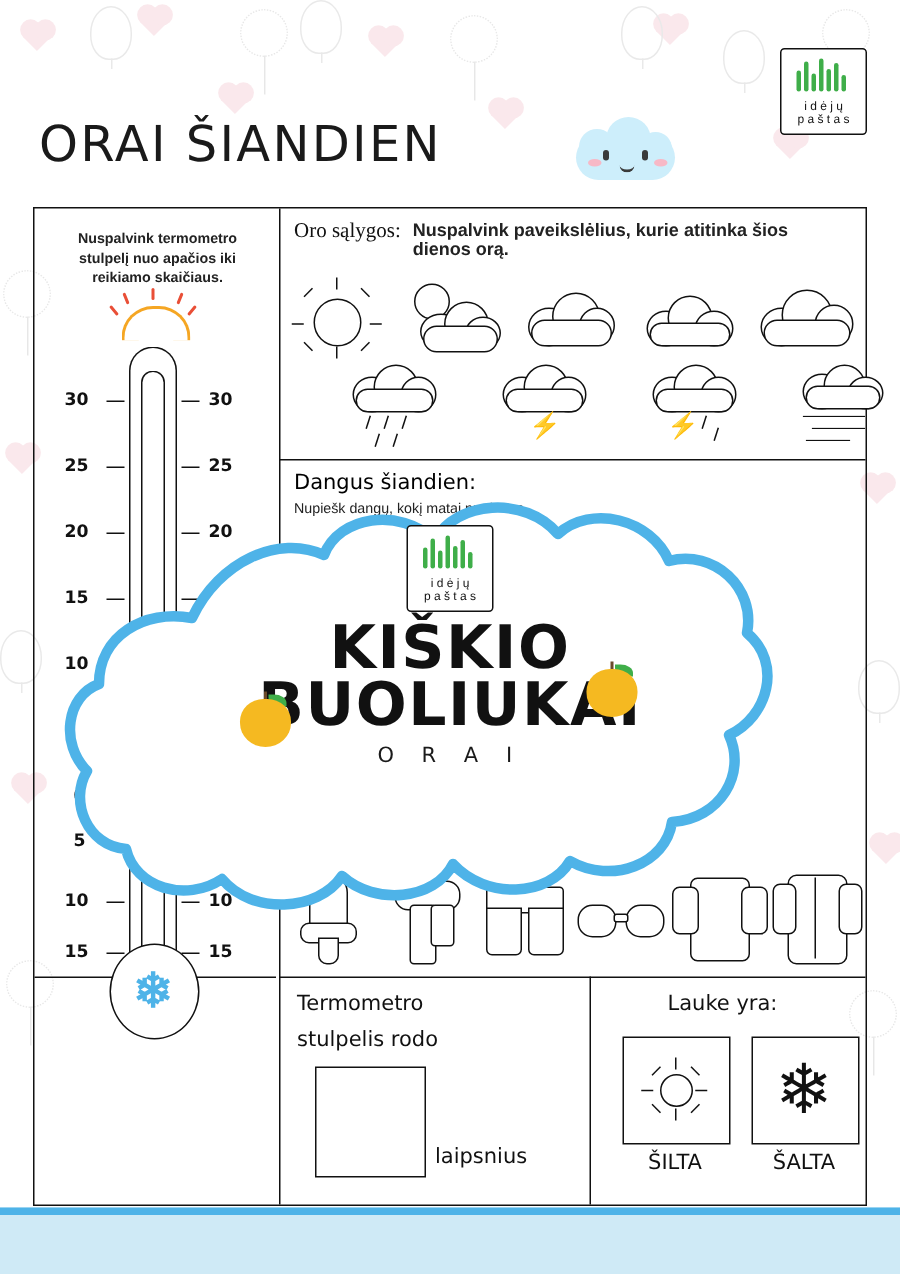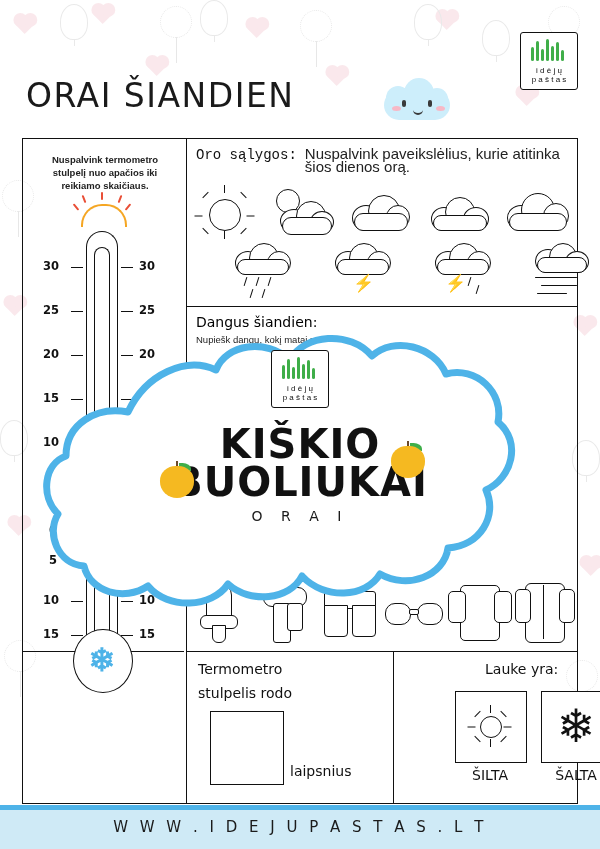"Oro sąlygos:" .panel-title { font-family: Liberation Mono, monospace -> Liberation Serif, serif }
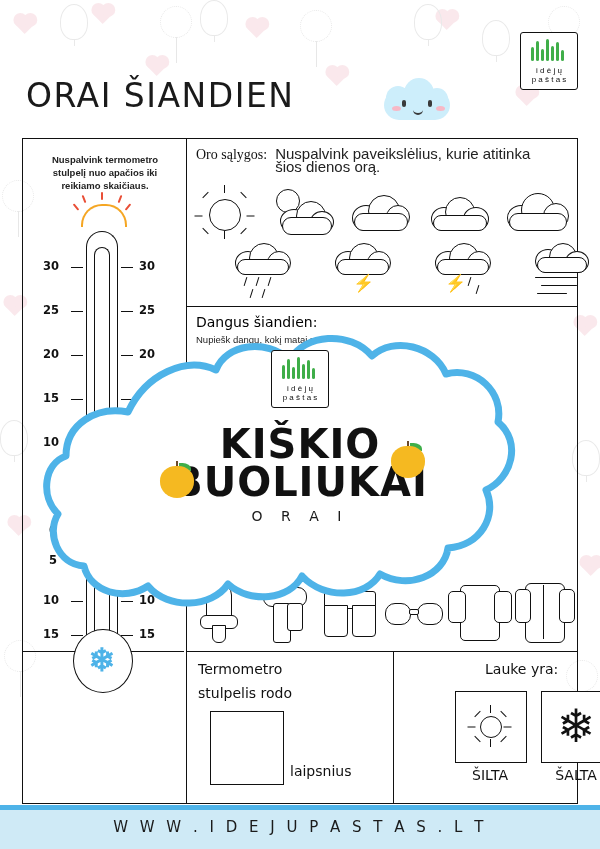"Nuspalvink paveikslėlius, kurie atitinka" .cond-note { font-size: 15px -> 12px; font-weight: none -> bold }
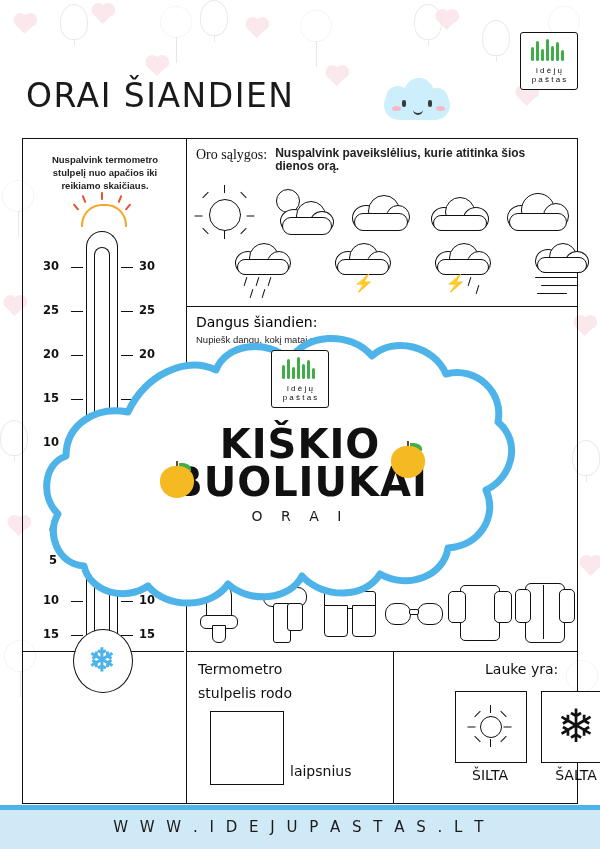"KIŠKIO" .ov-main { margin-top: 14px -> 2px }
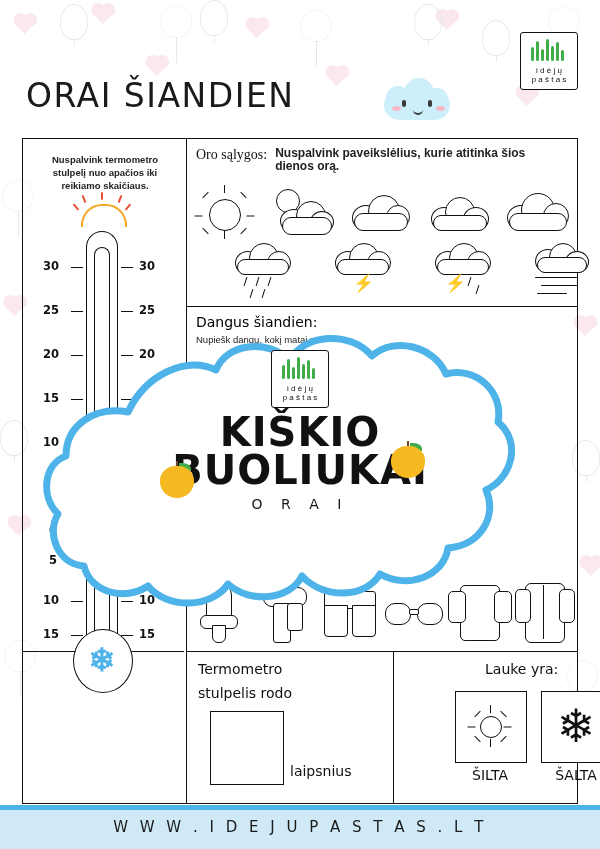"Lauke yra:" div.cond-panel { margin-left: 40px -> none }
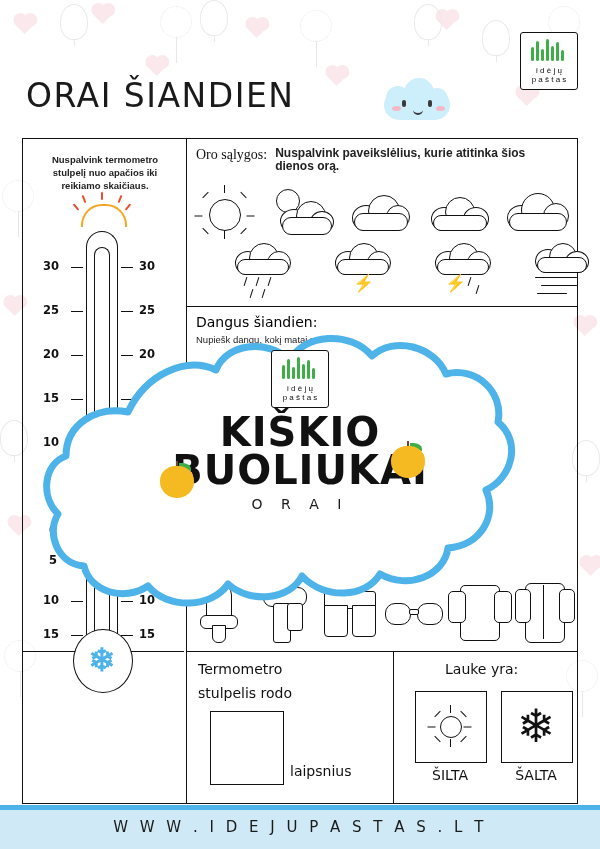"W W W . I" div.footer-text { html: <div>W W W . I D E J U P A S T A S . L T</div> -> none }
